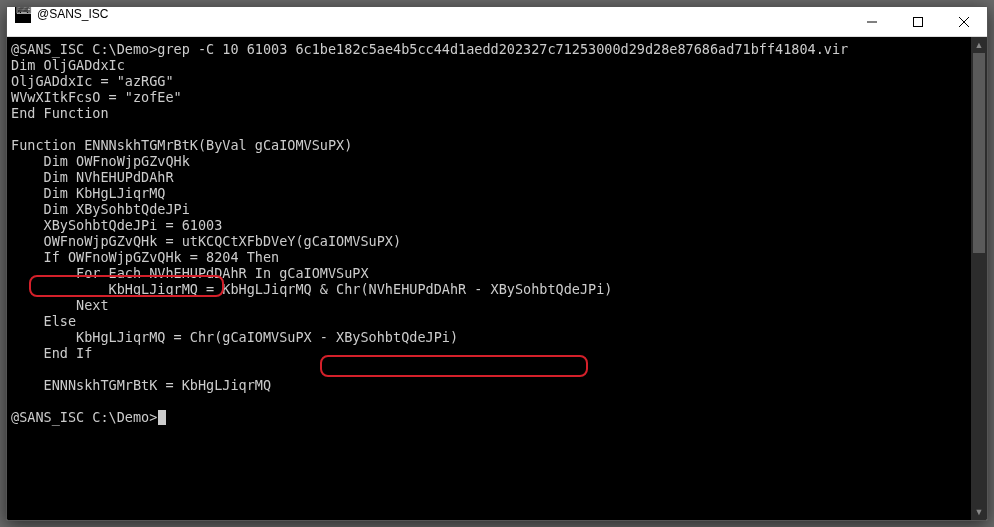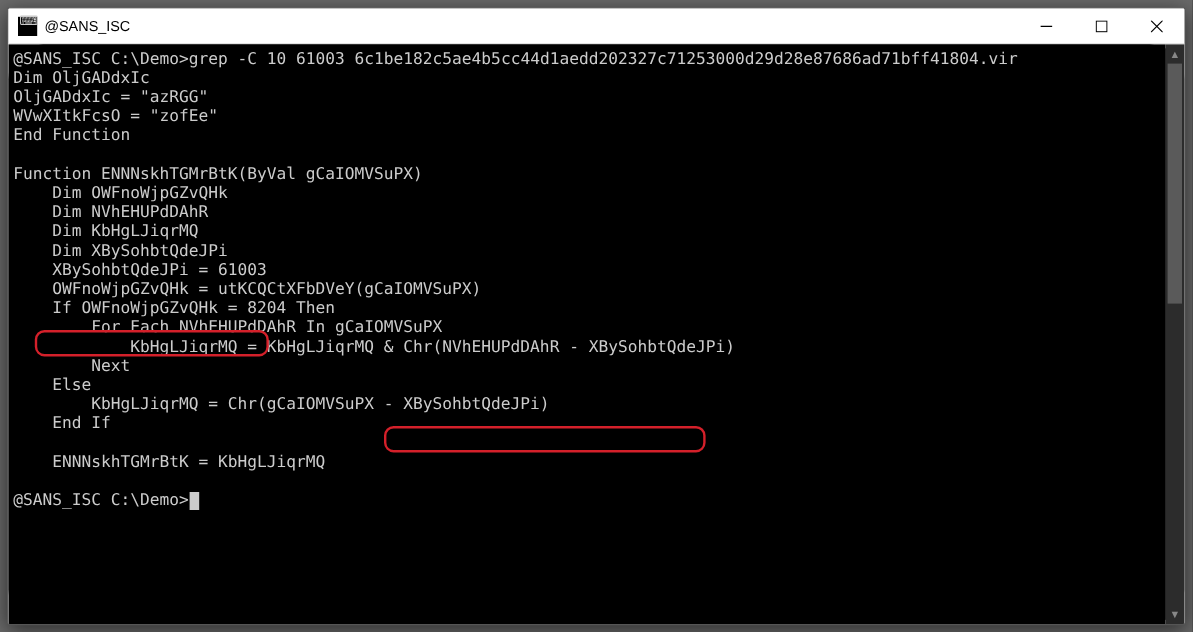"@SANS_ISC" .titlebar { align-items: center -> flex-start }
